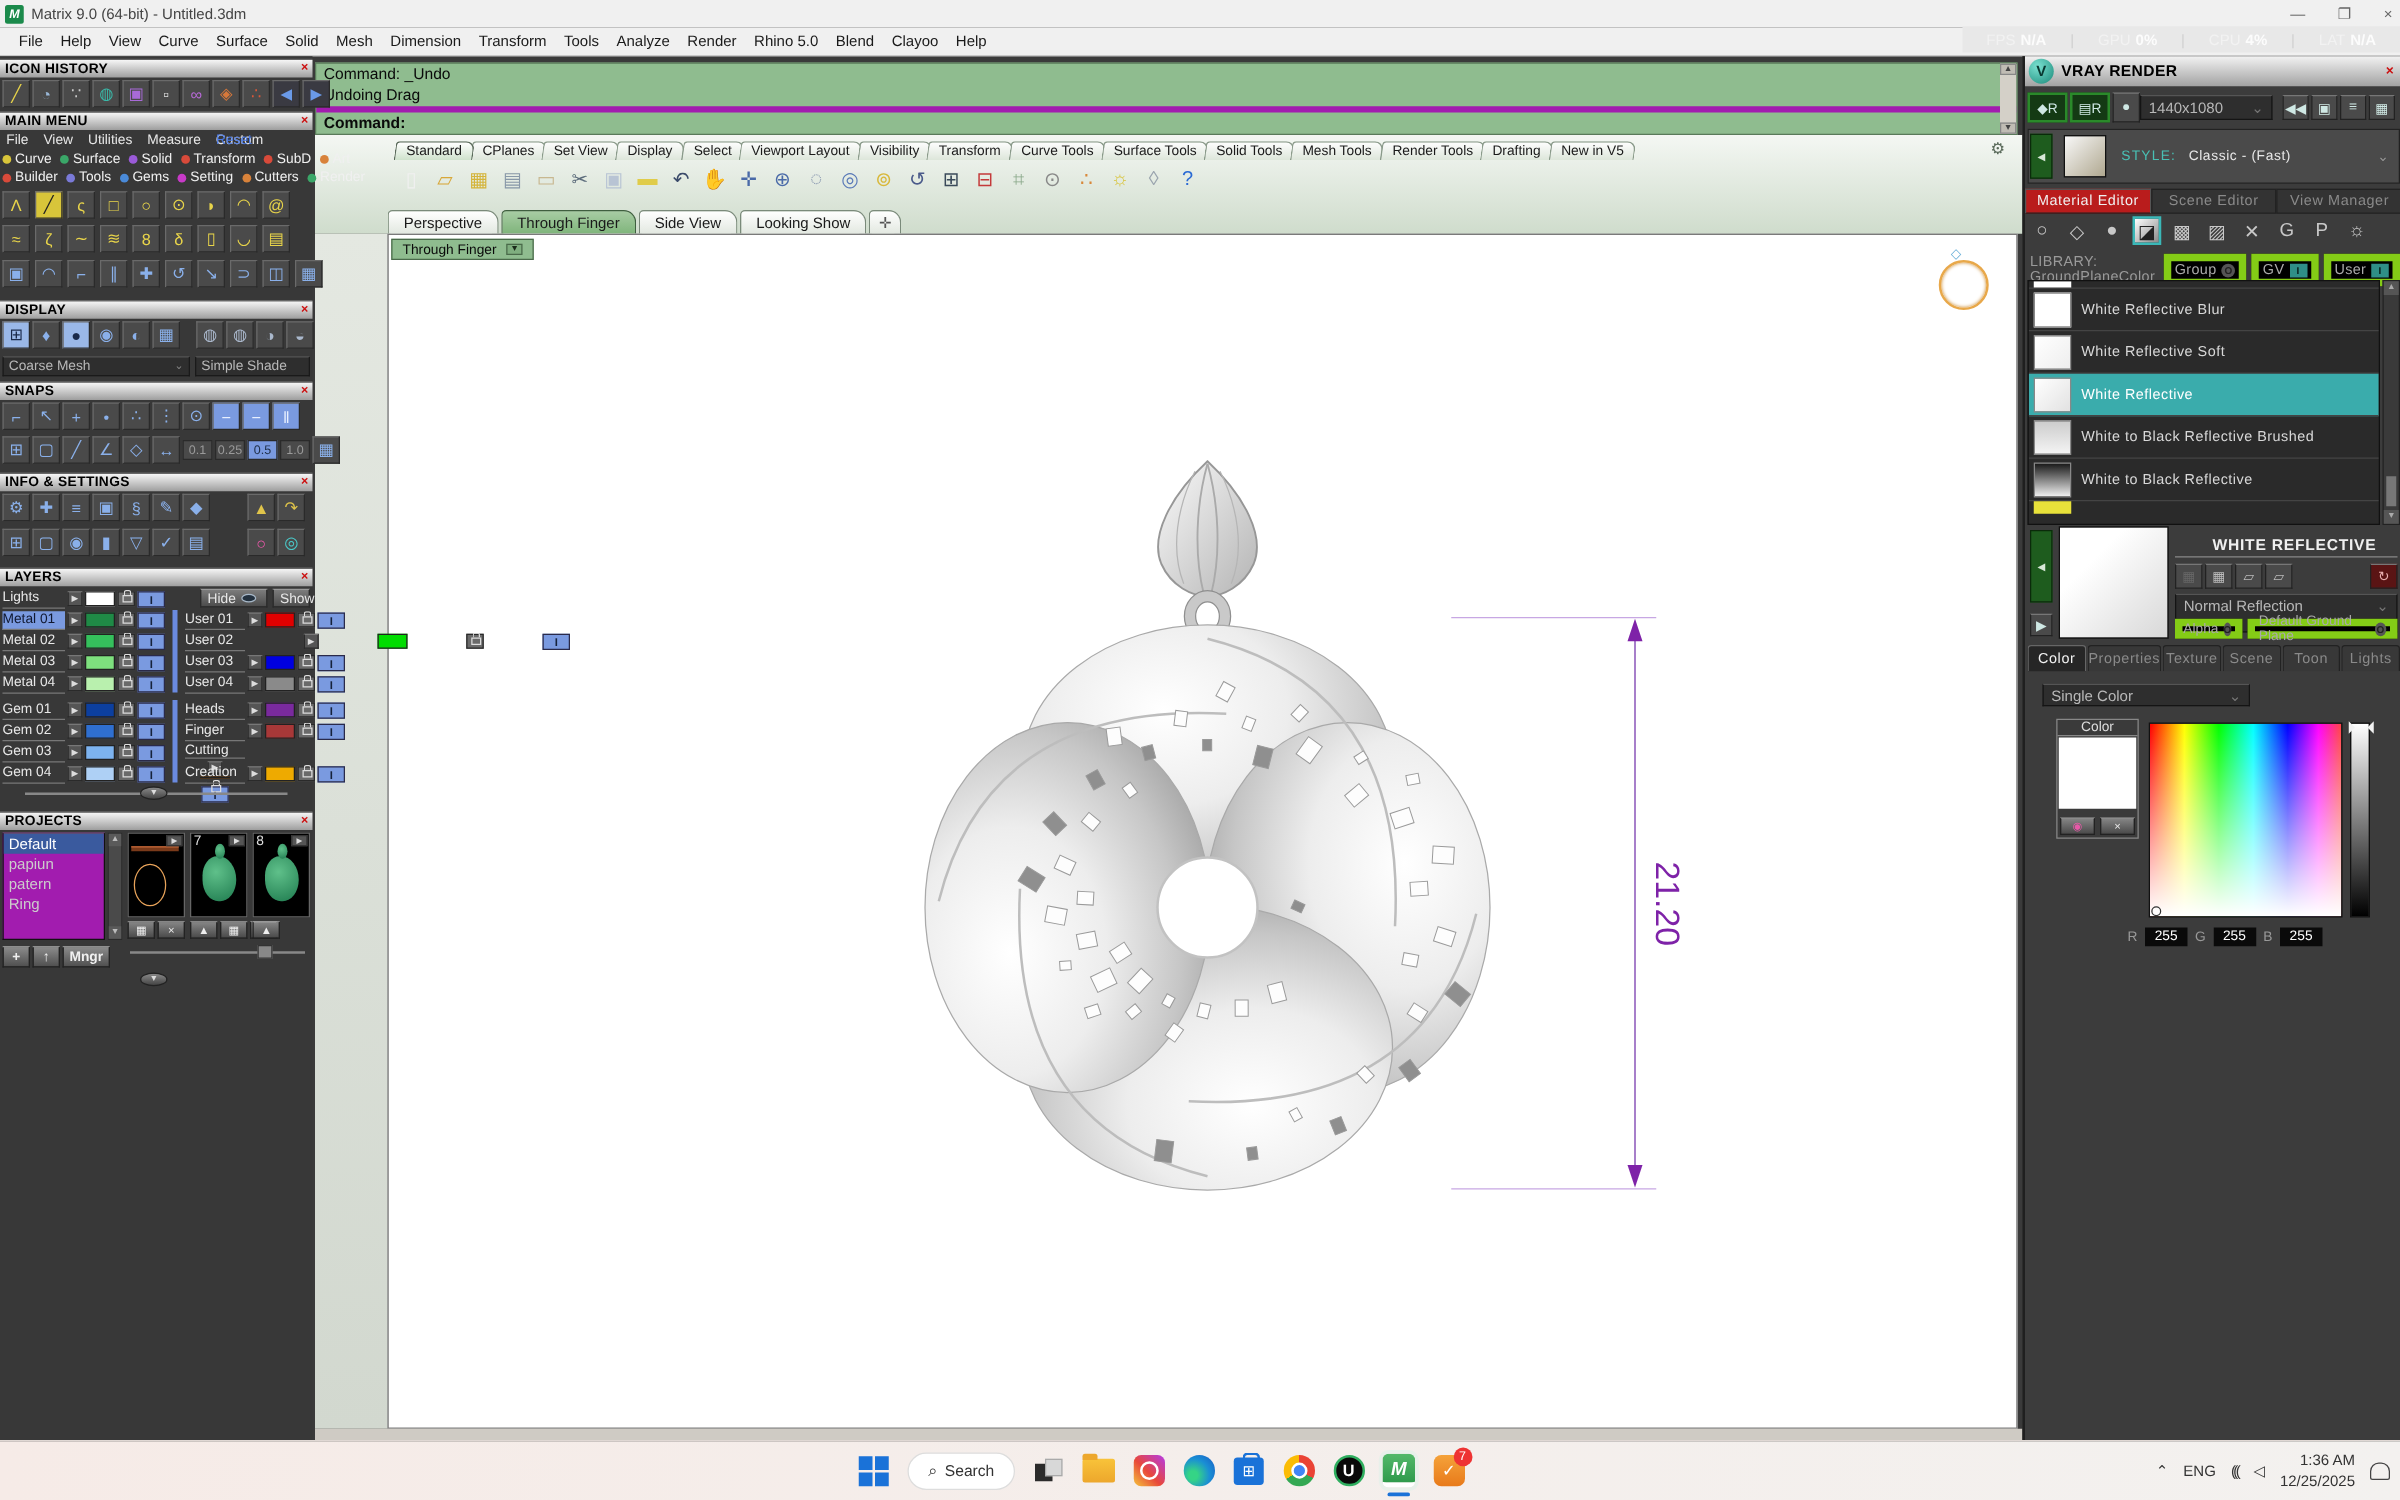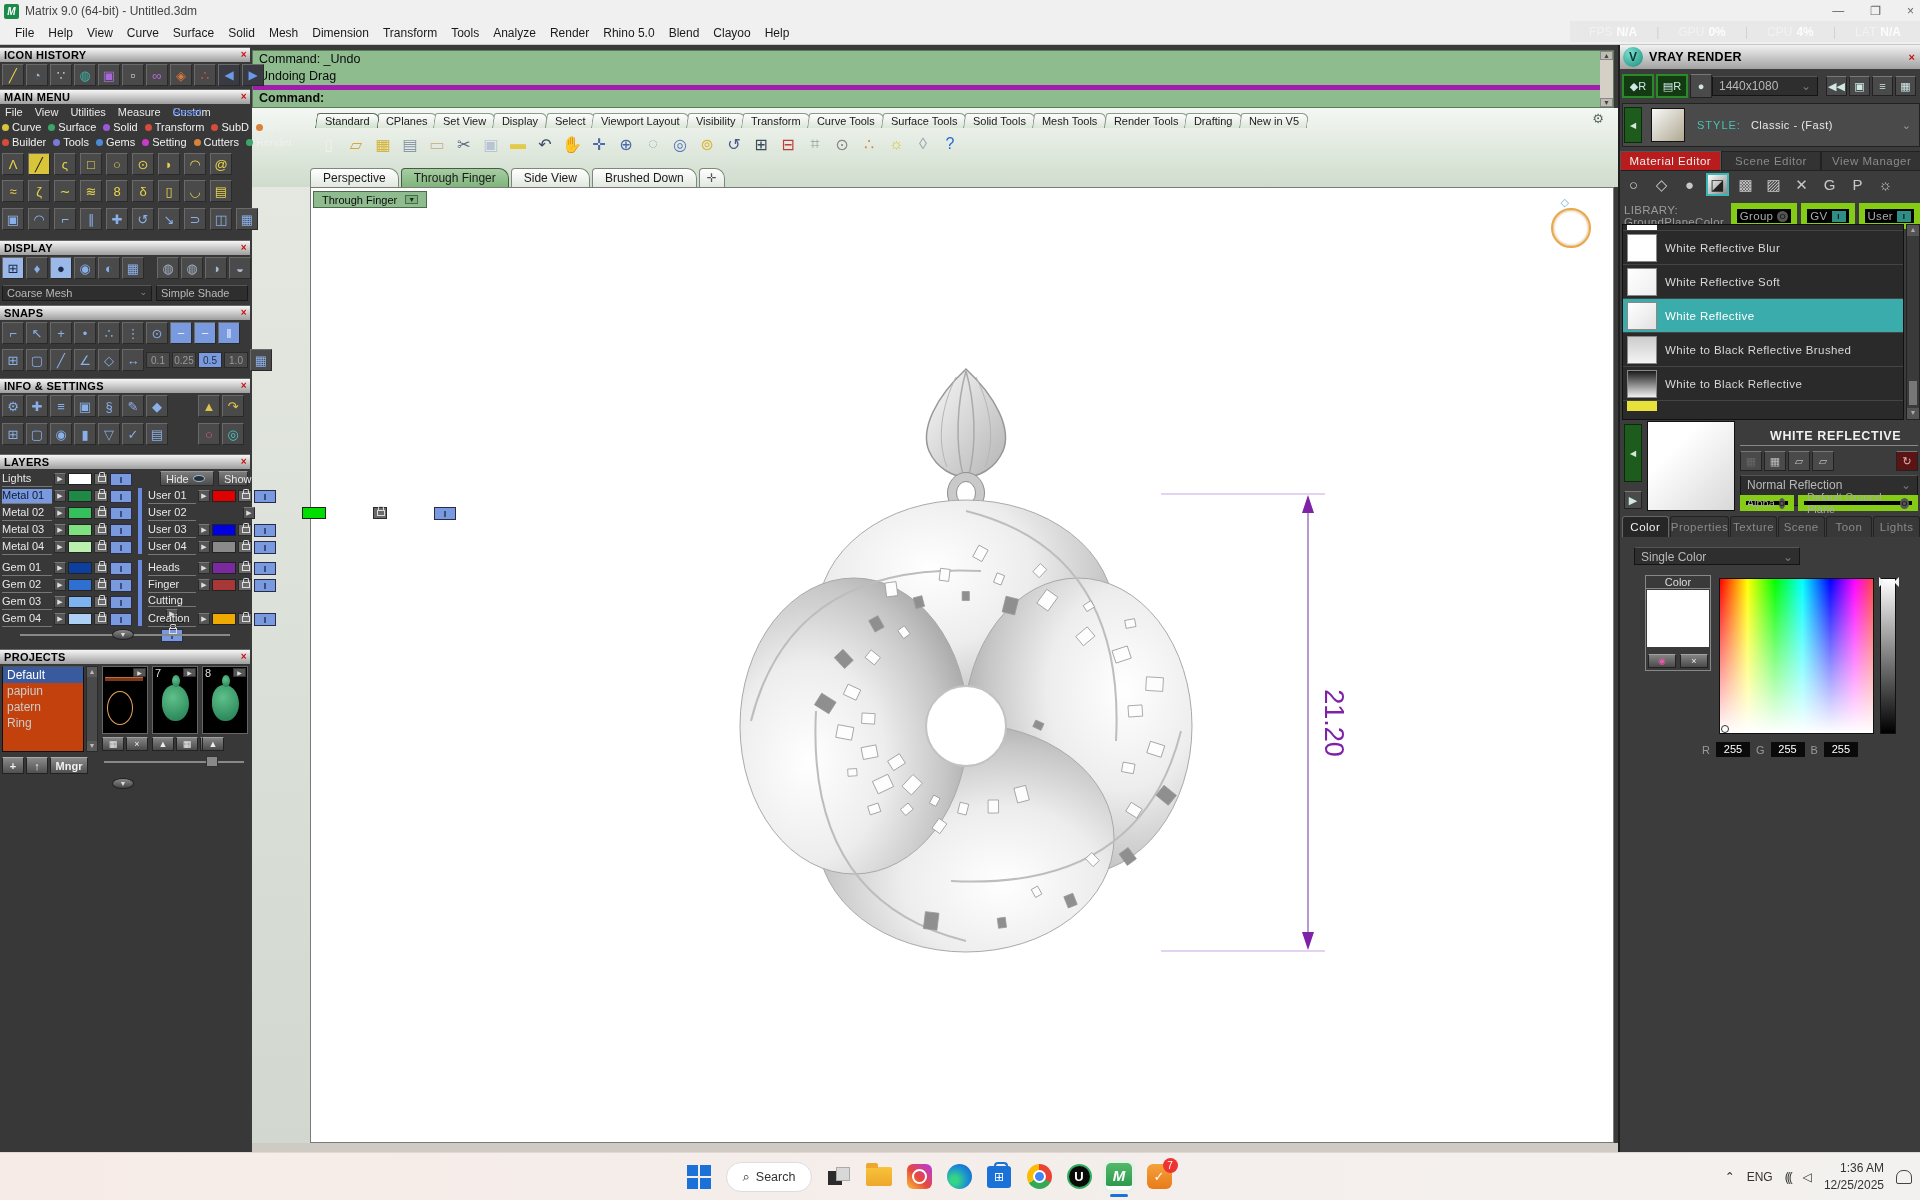"Brushed Down" div.vtab { text: Brushed Down -> Looking Show }
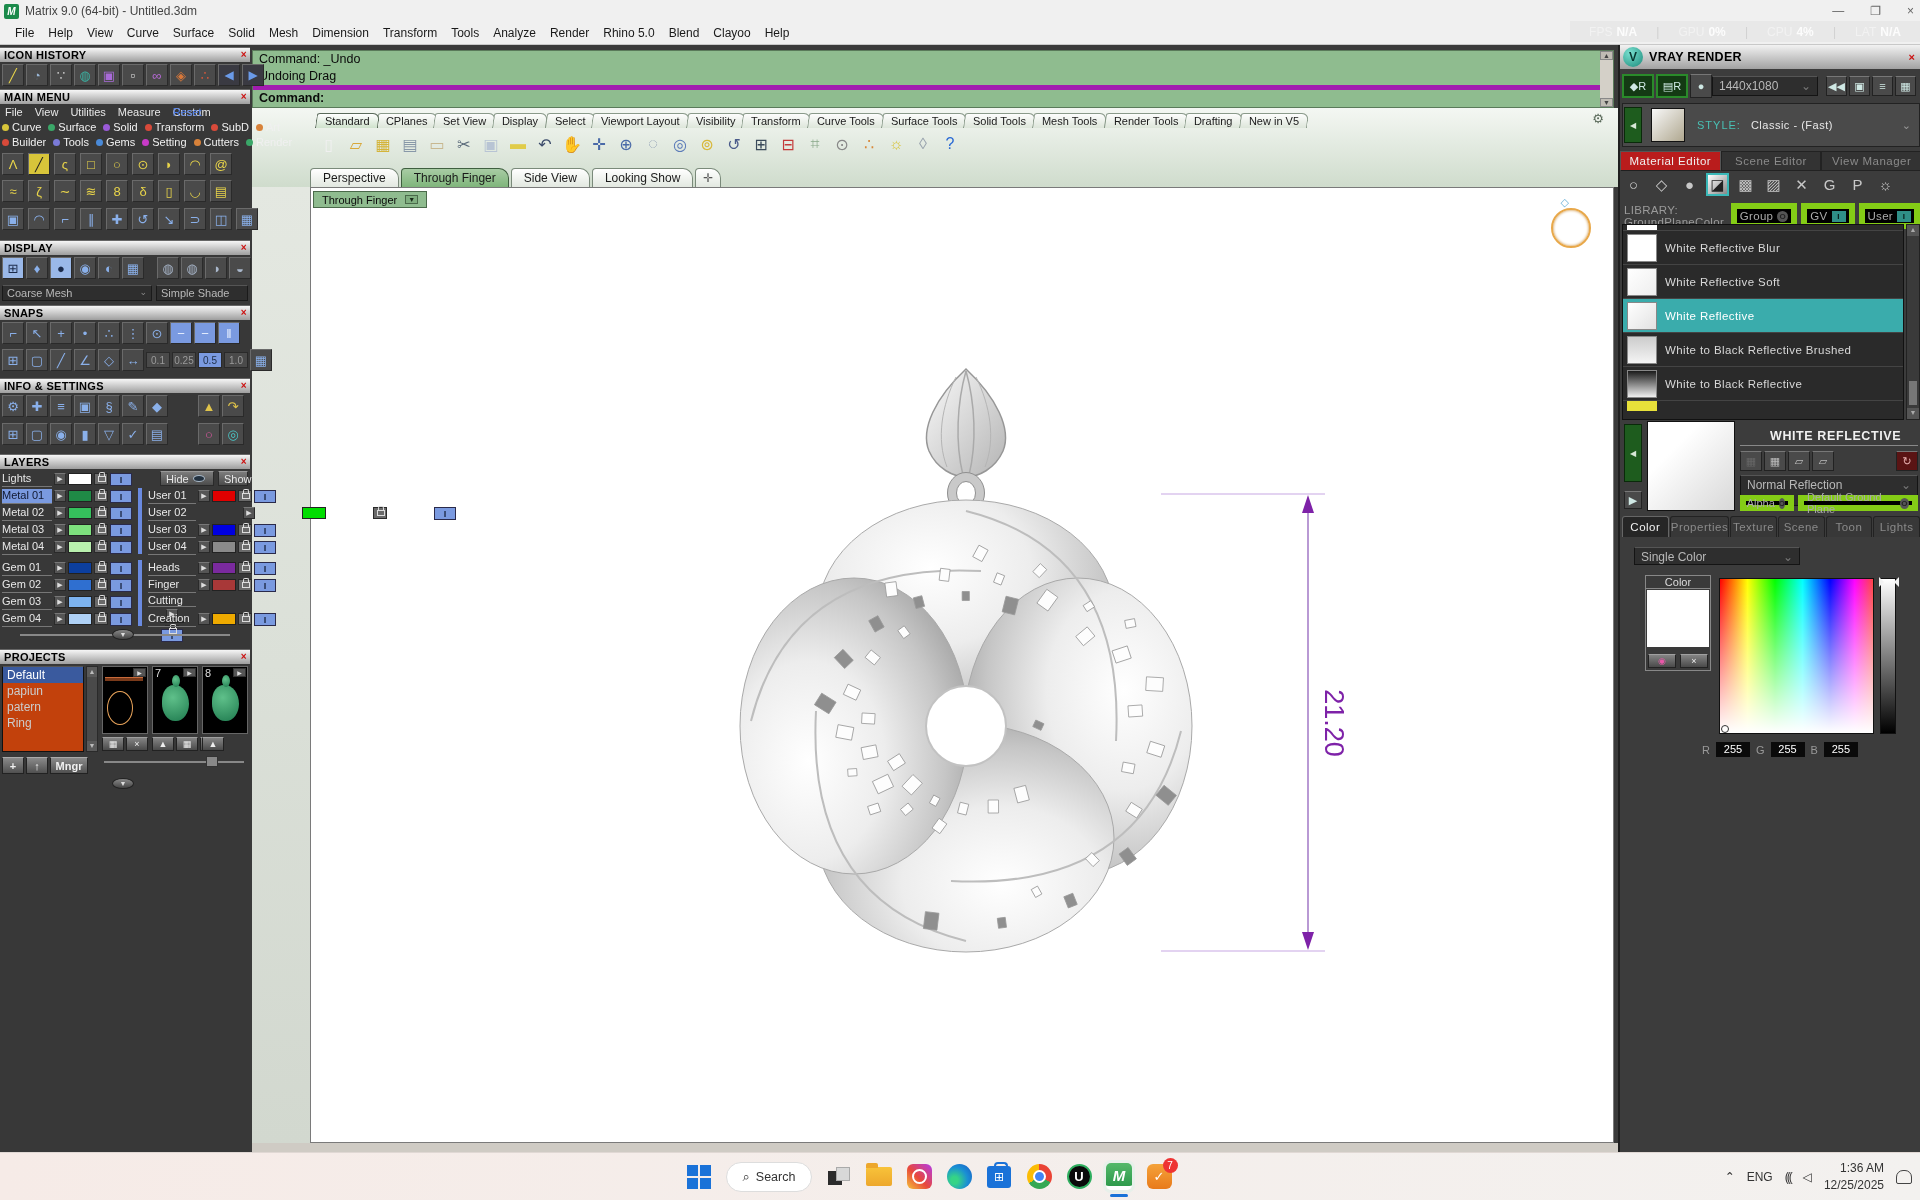"Default" .proj-list { background: #c2410c -> #a21caf }
